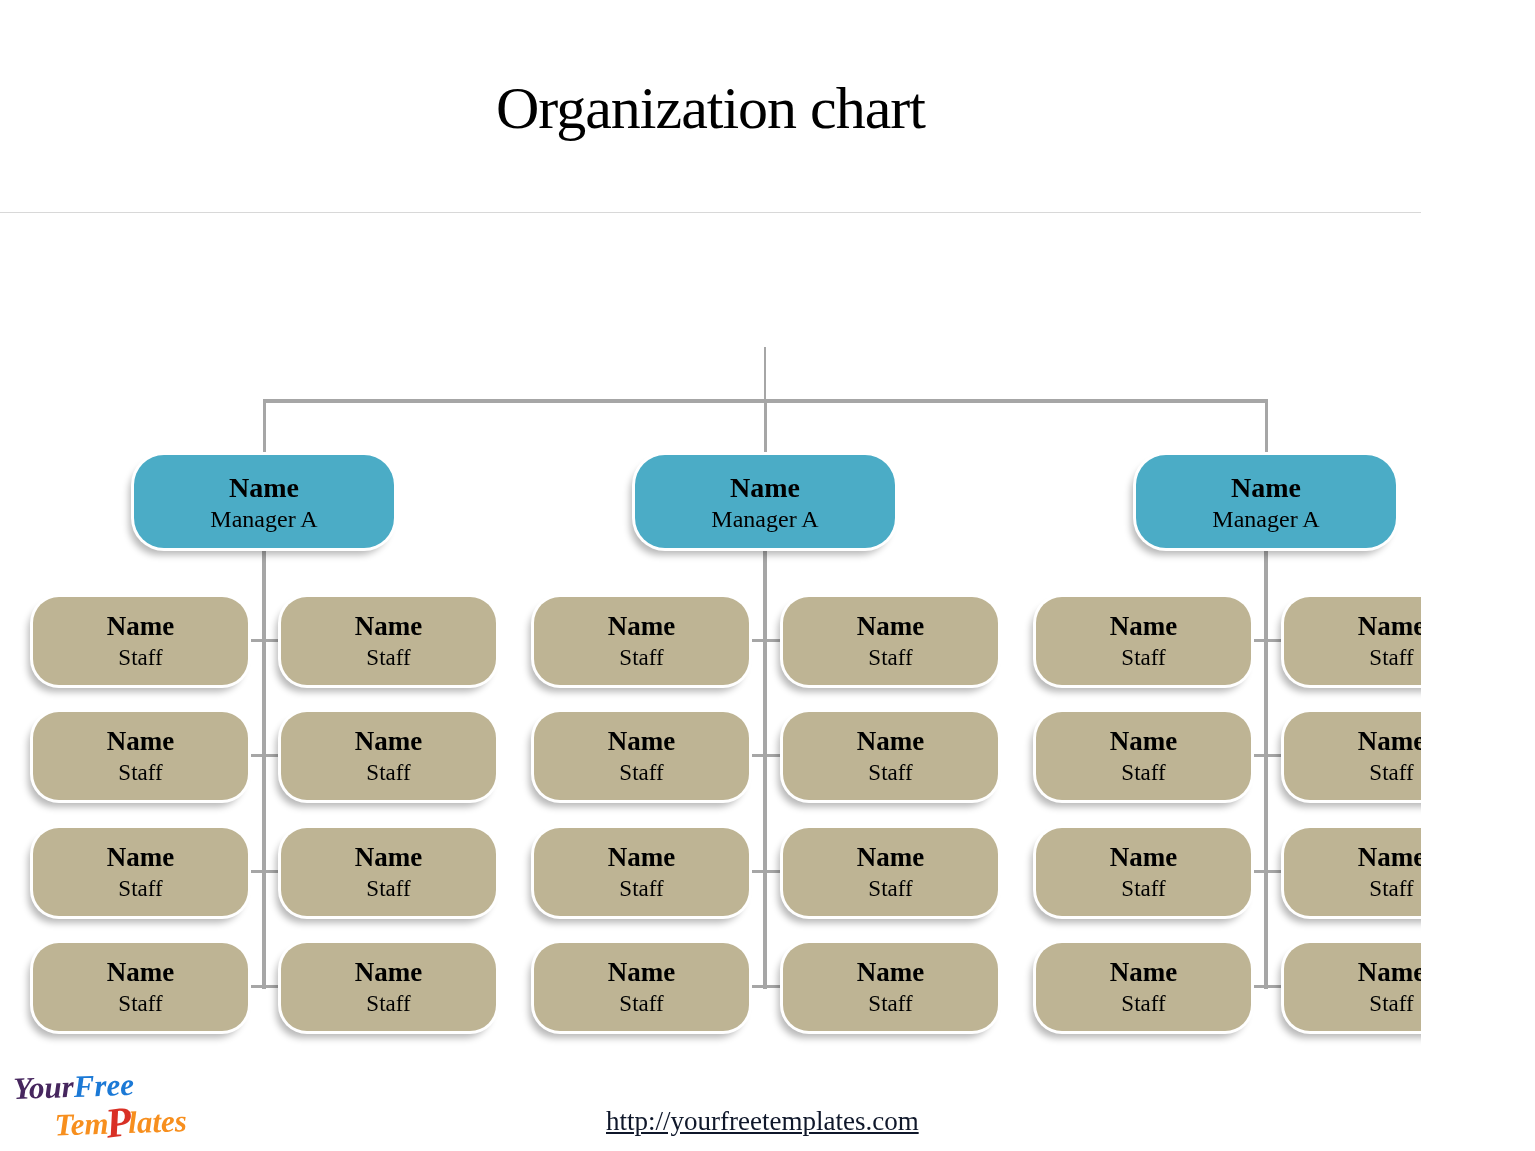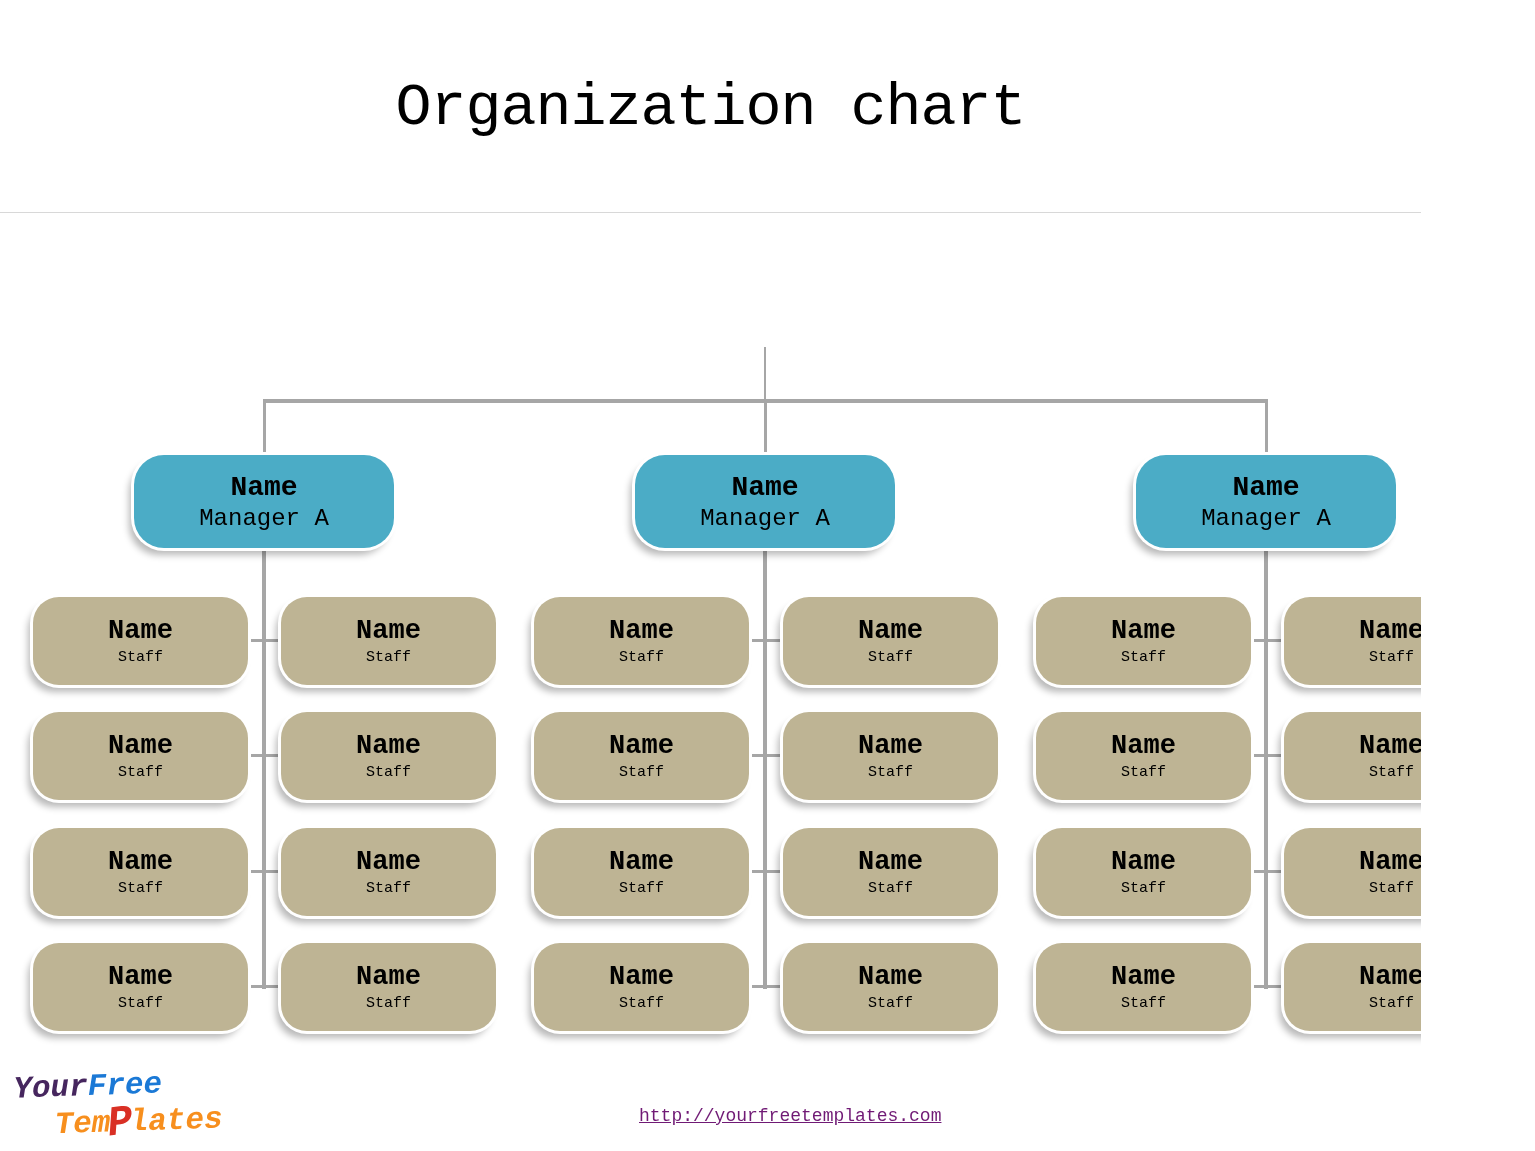"Organization chart" .page { font-family: Liberation Mono, monospace -> Liberation Serif, serif }
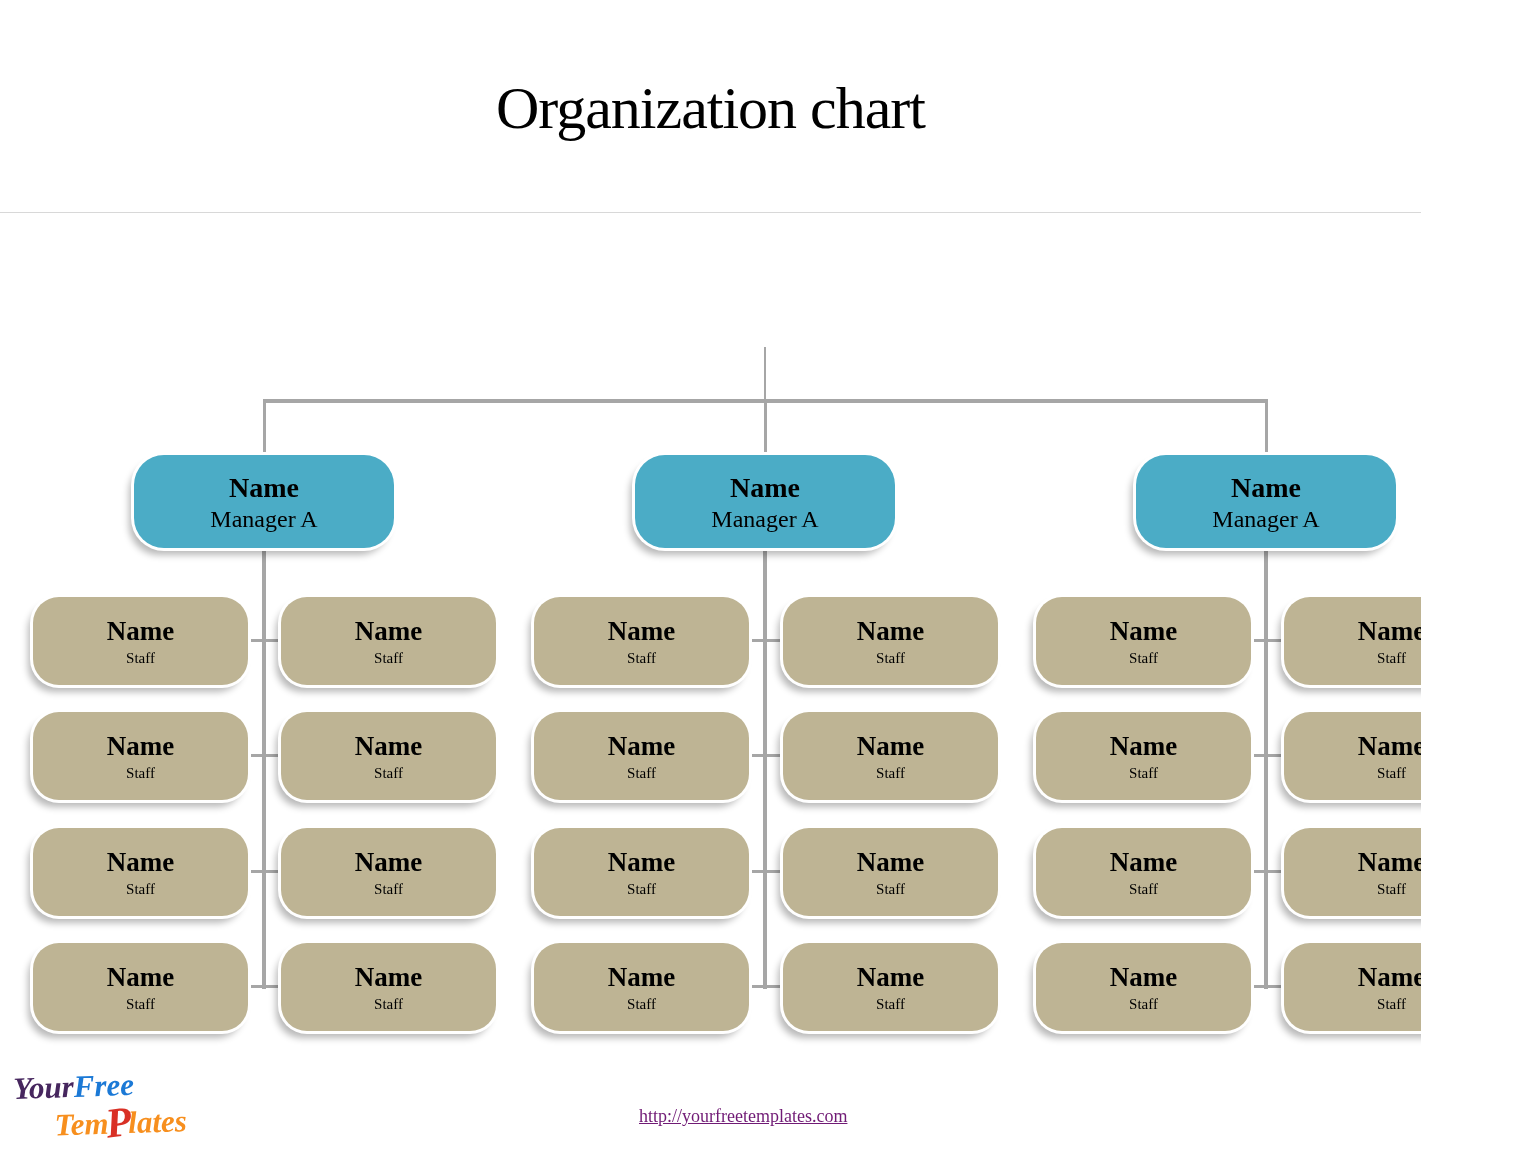"Staff" .staff-box .box-role { font-size: 15px -> 23px }
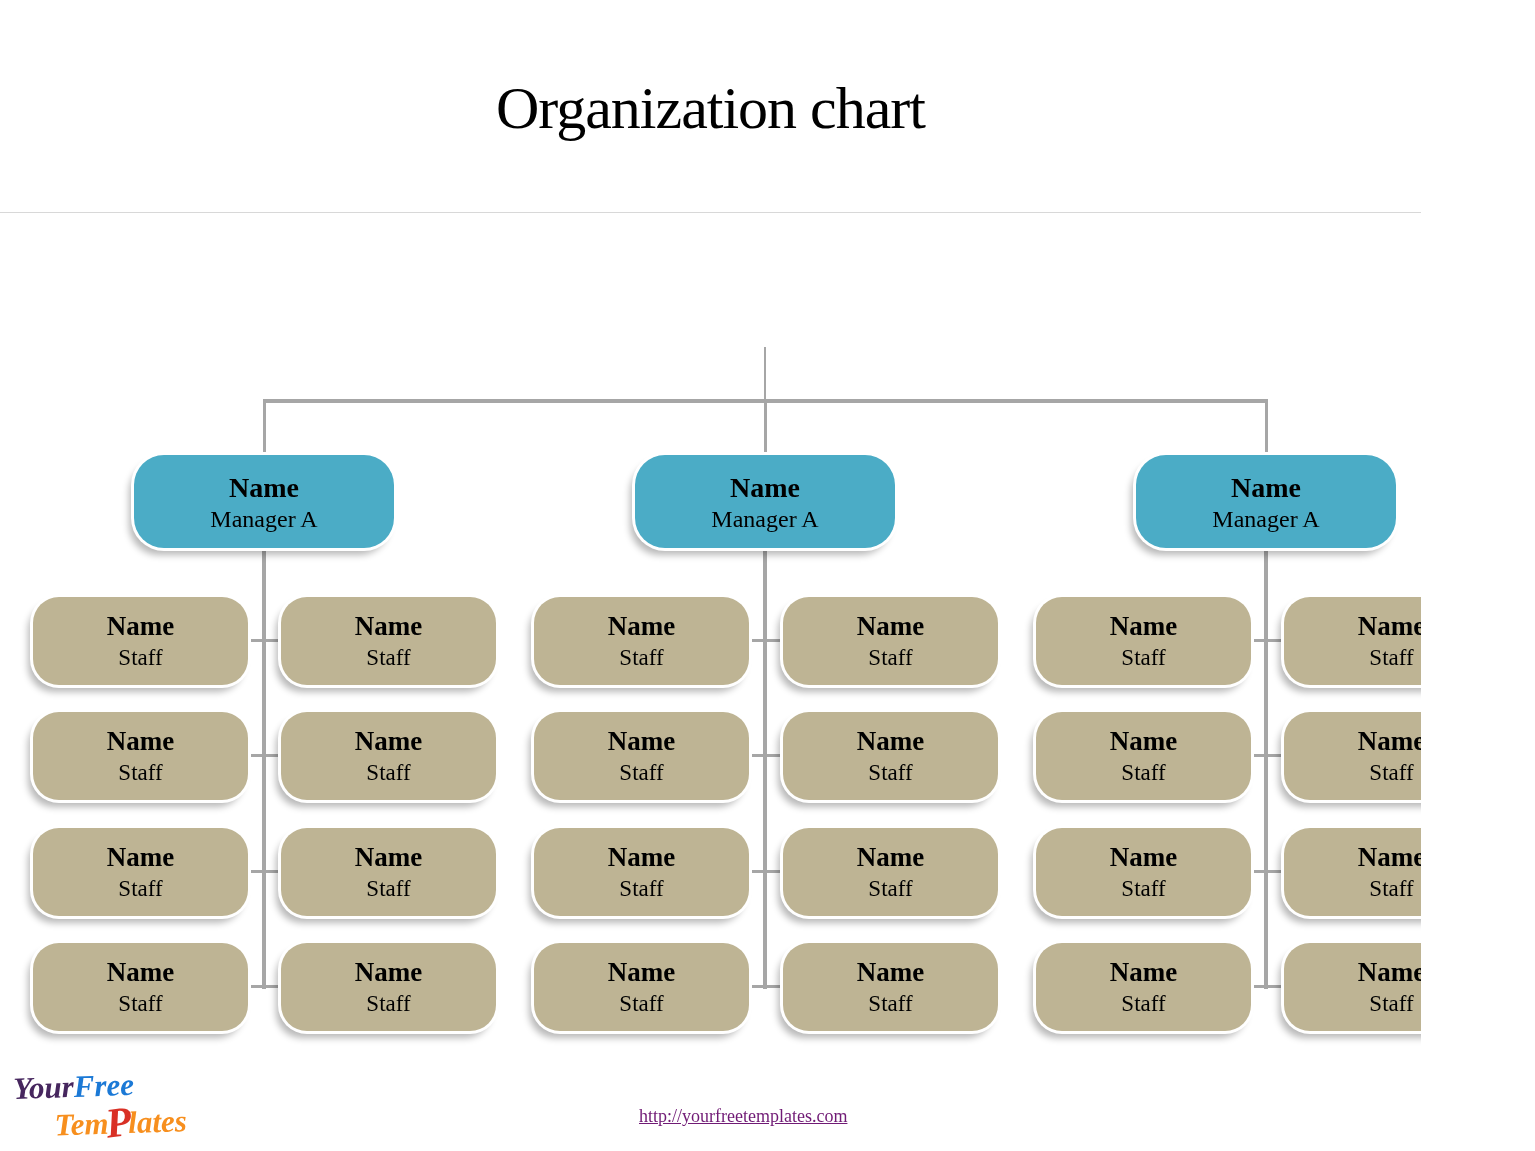"http://yourfreetemplates.com" .footer-link { color: #701a75 -> #0f172a; font-size: 18px -> 27px; left: 639px -> 606px }
